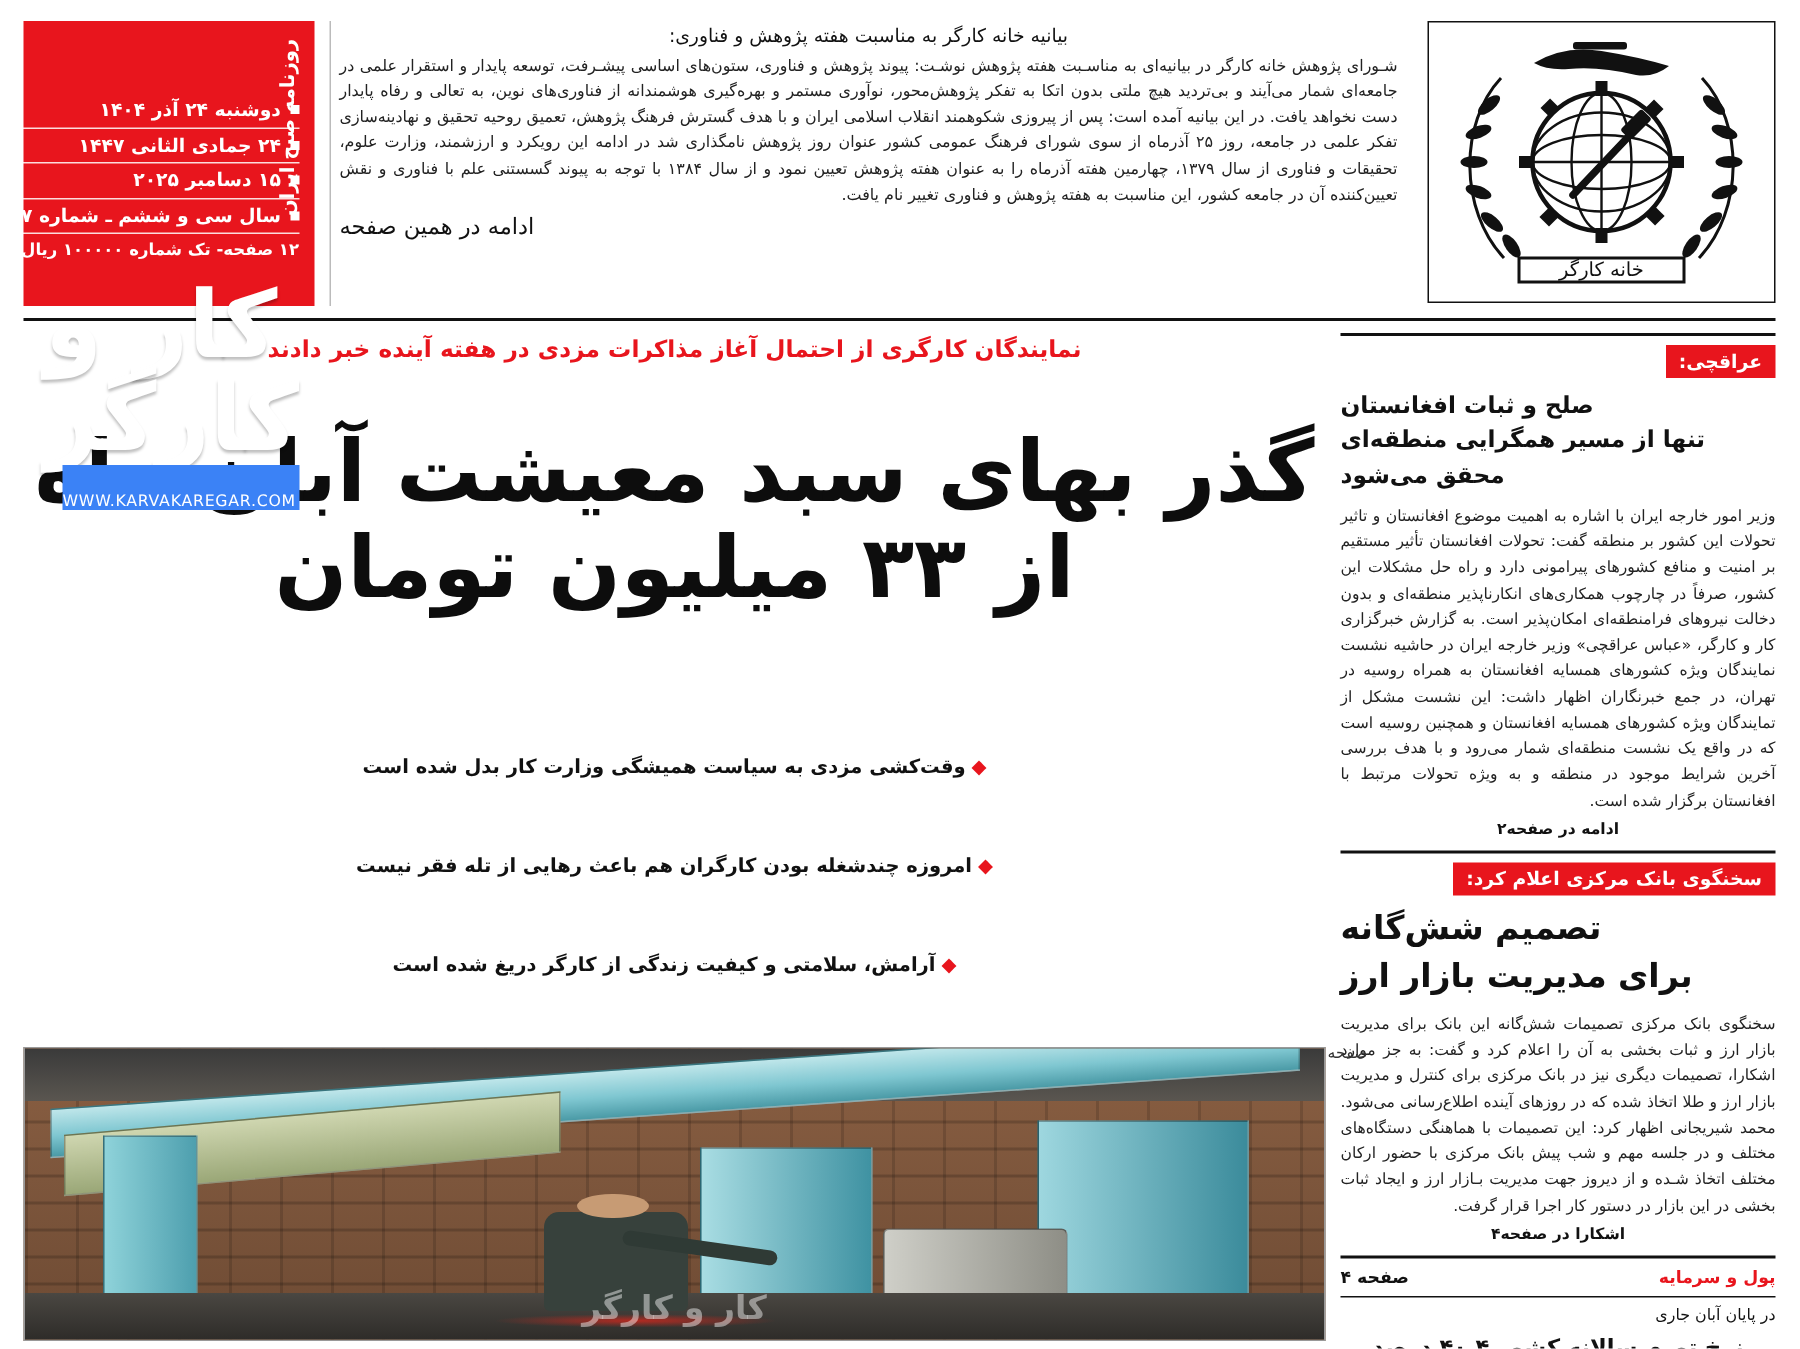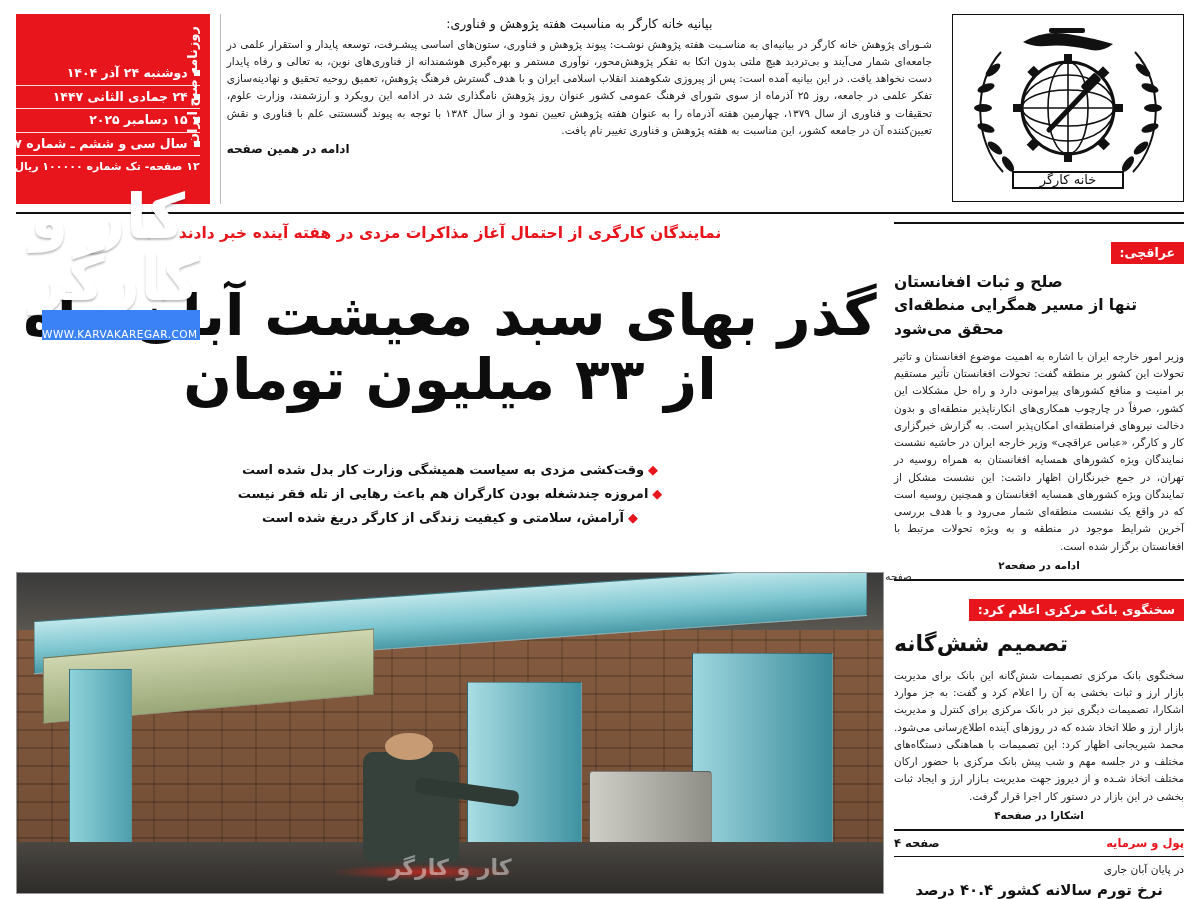"ادامه در همین صفحه" .le-cont { font-size: 12px -> 15px; font-weight: bold -> normal }
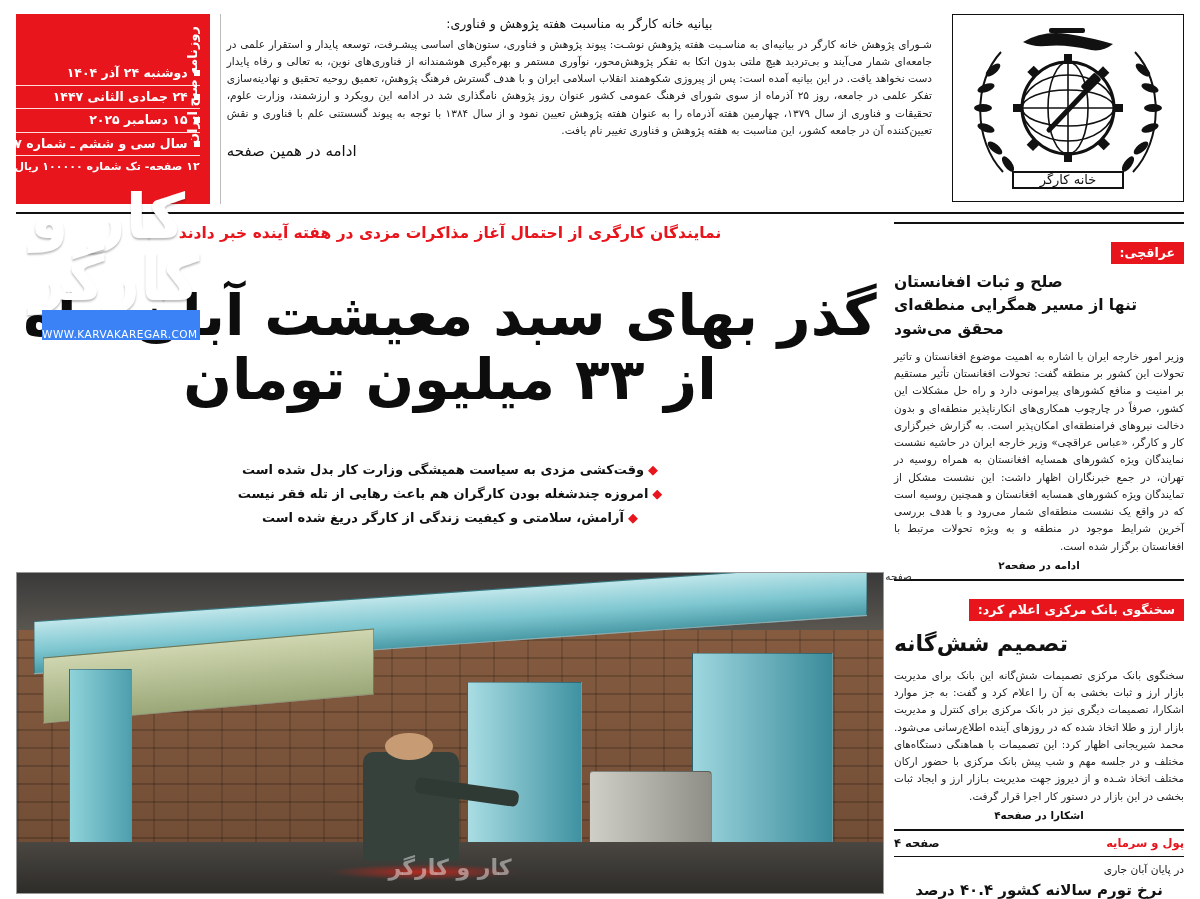"عراقچی:" .side-box { padding-top: 18px -> 6px }
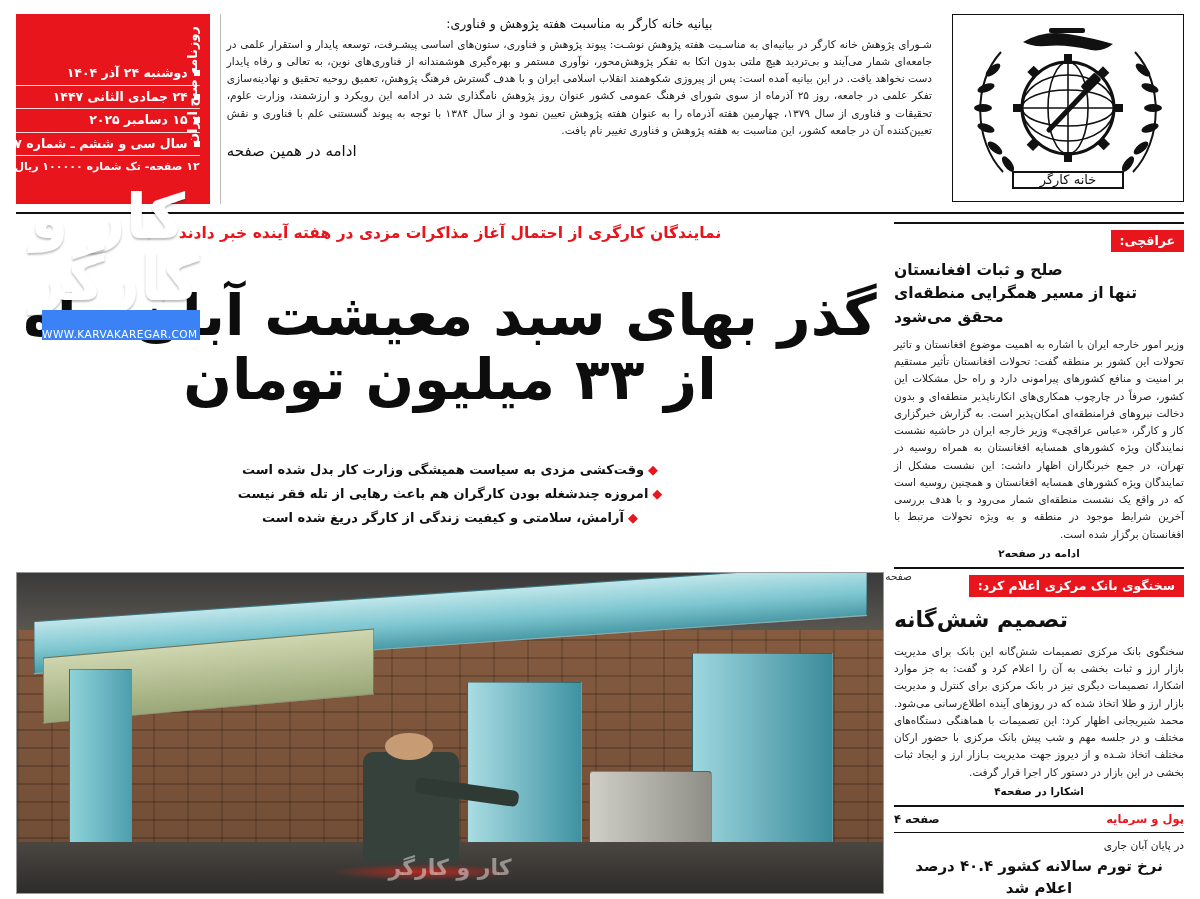"◆وقت‌کشی مزدی به سیاست همیشگی" .bullets .b { margin-top: none -> 42px }
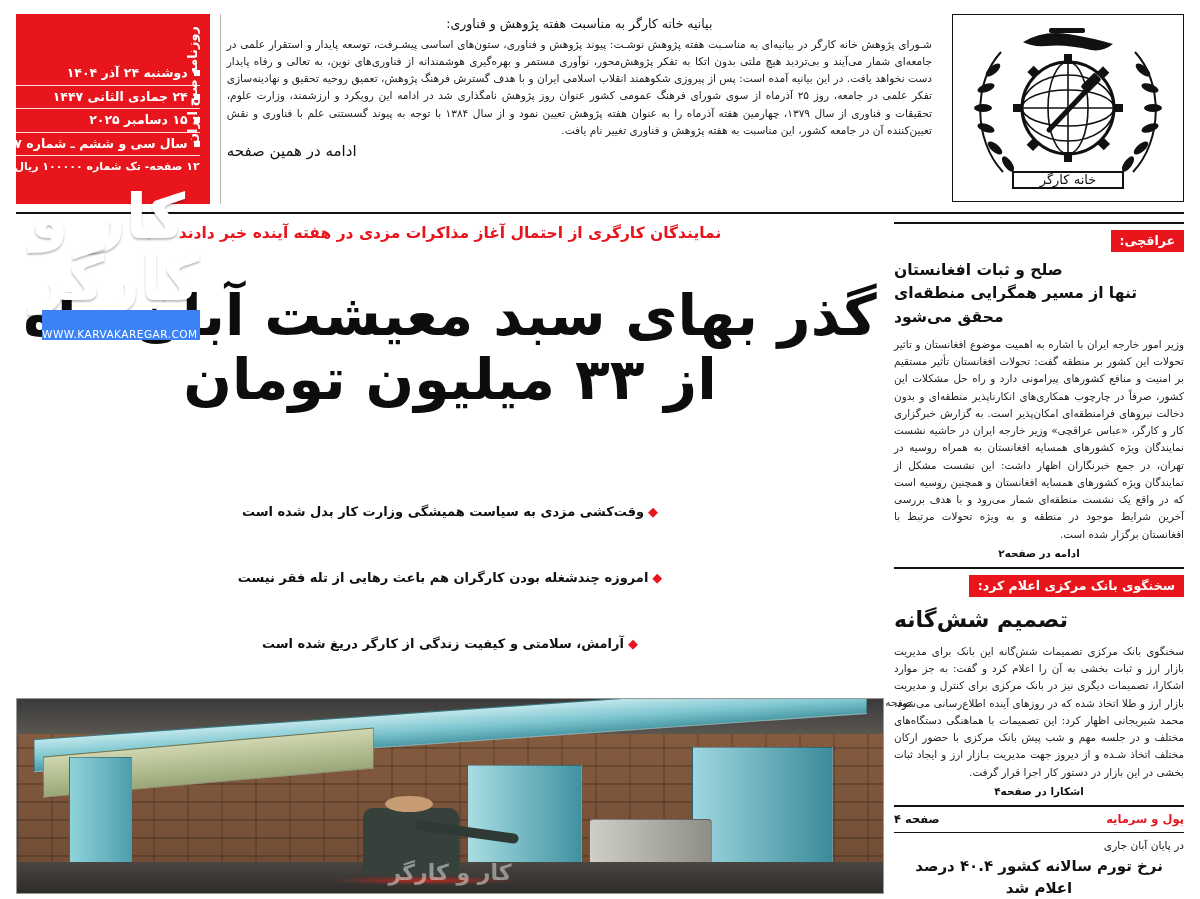"برای مدیریت بازار ارز" span { html: none -> <span>برای مدیریت بازار ارز</span> }
